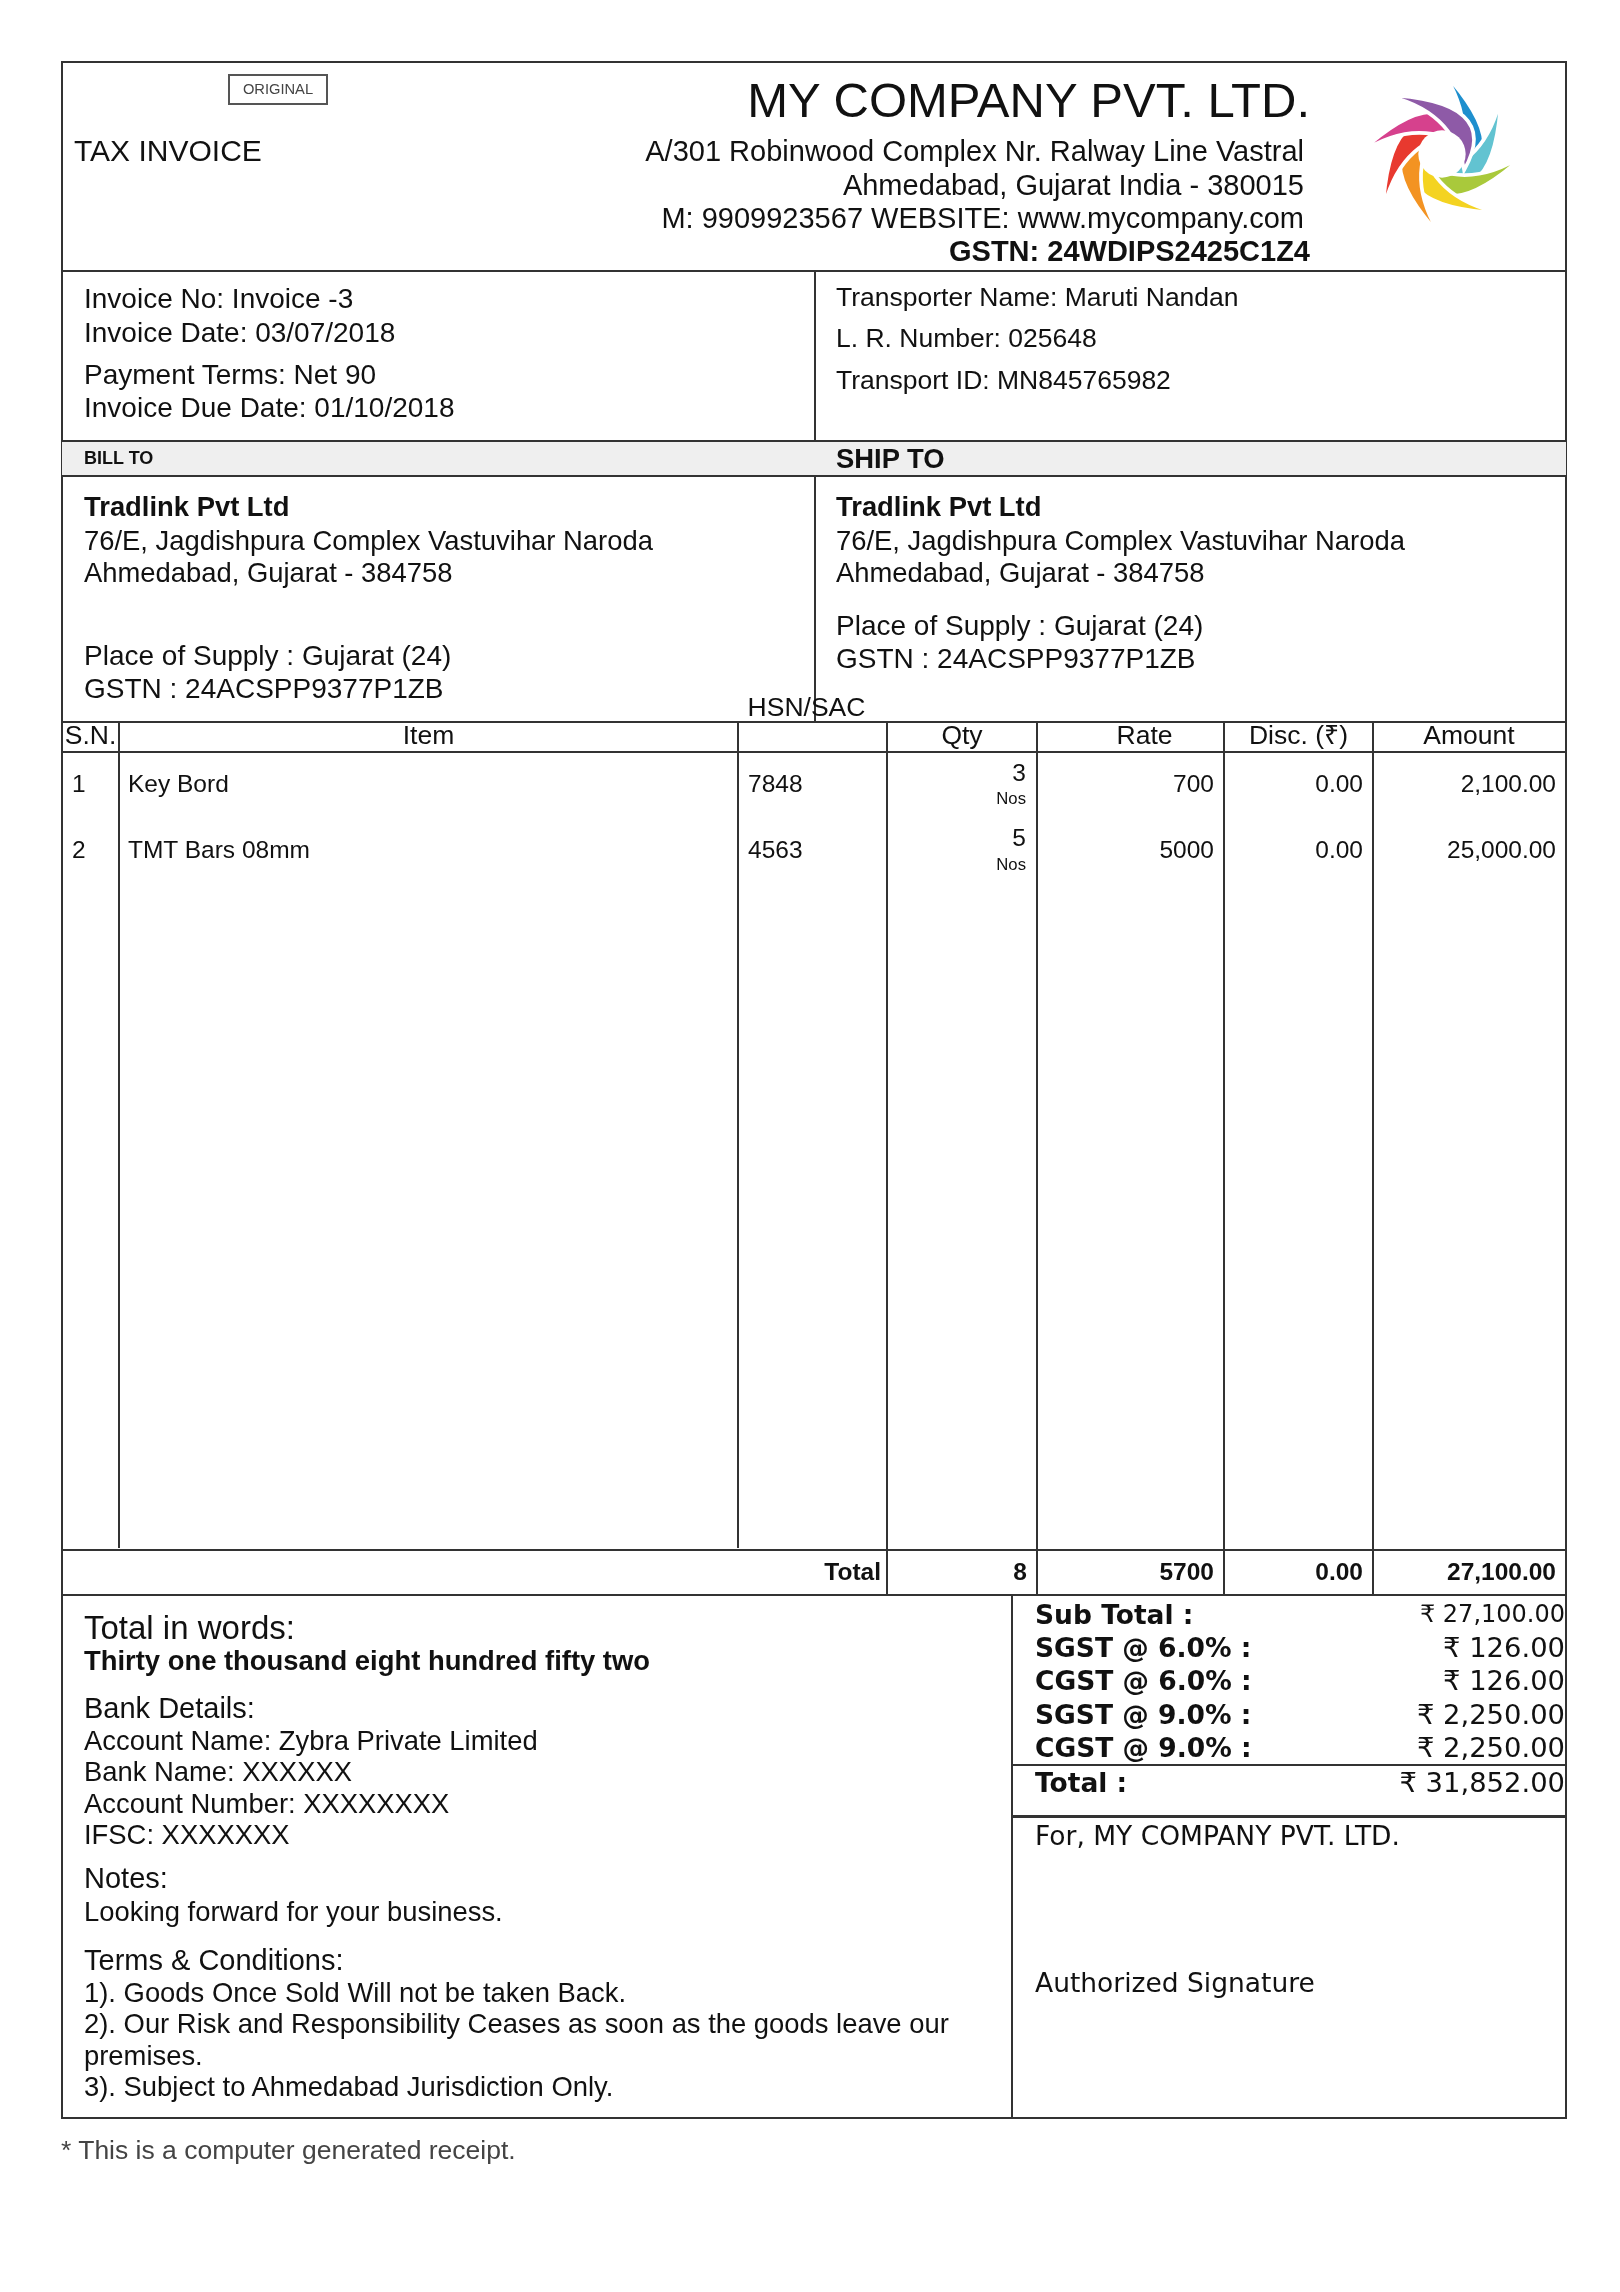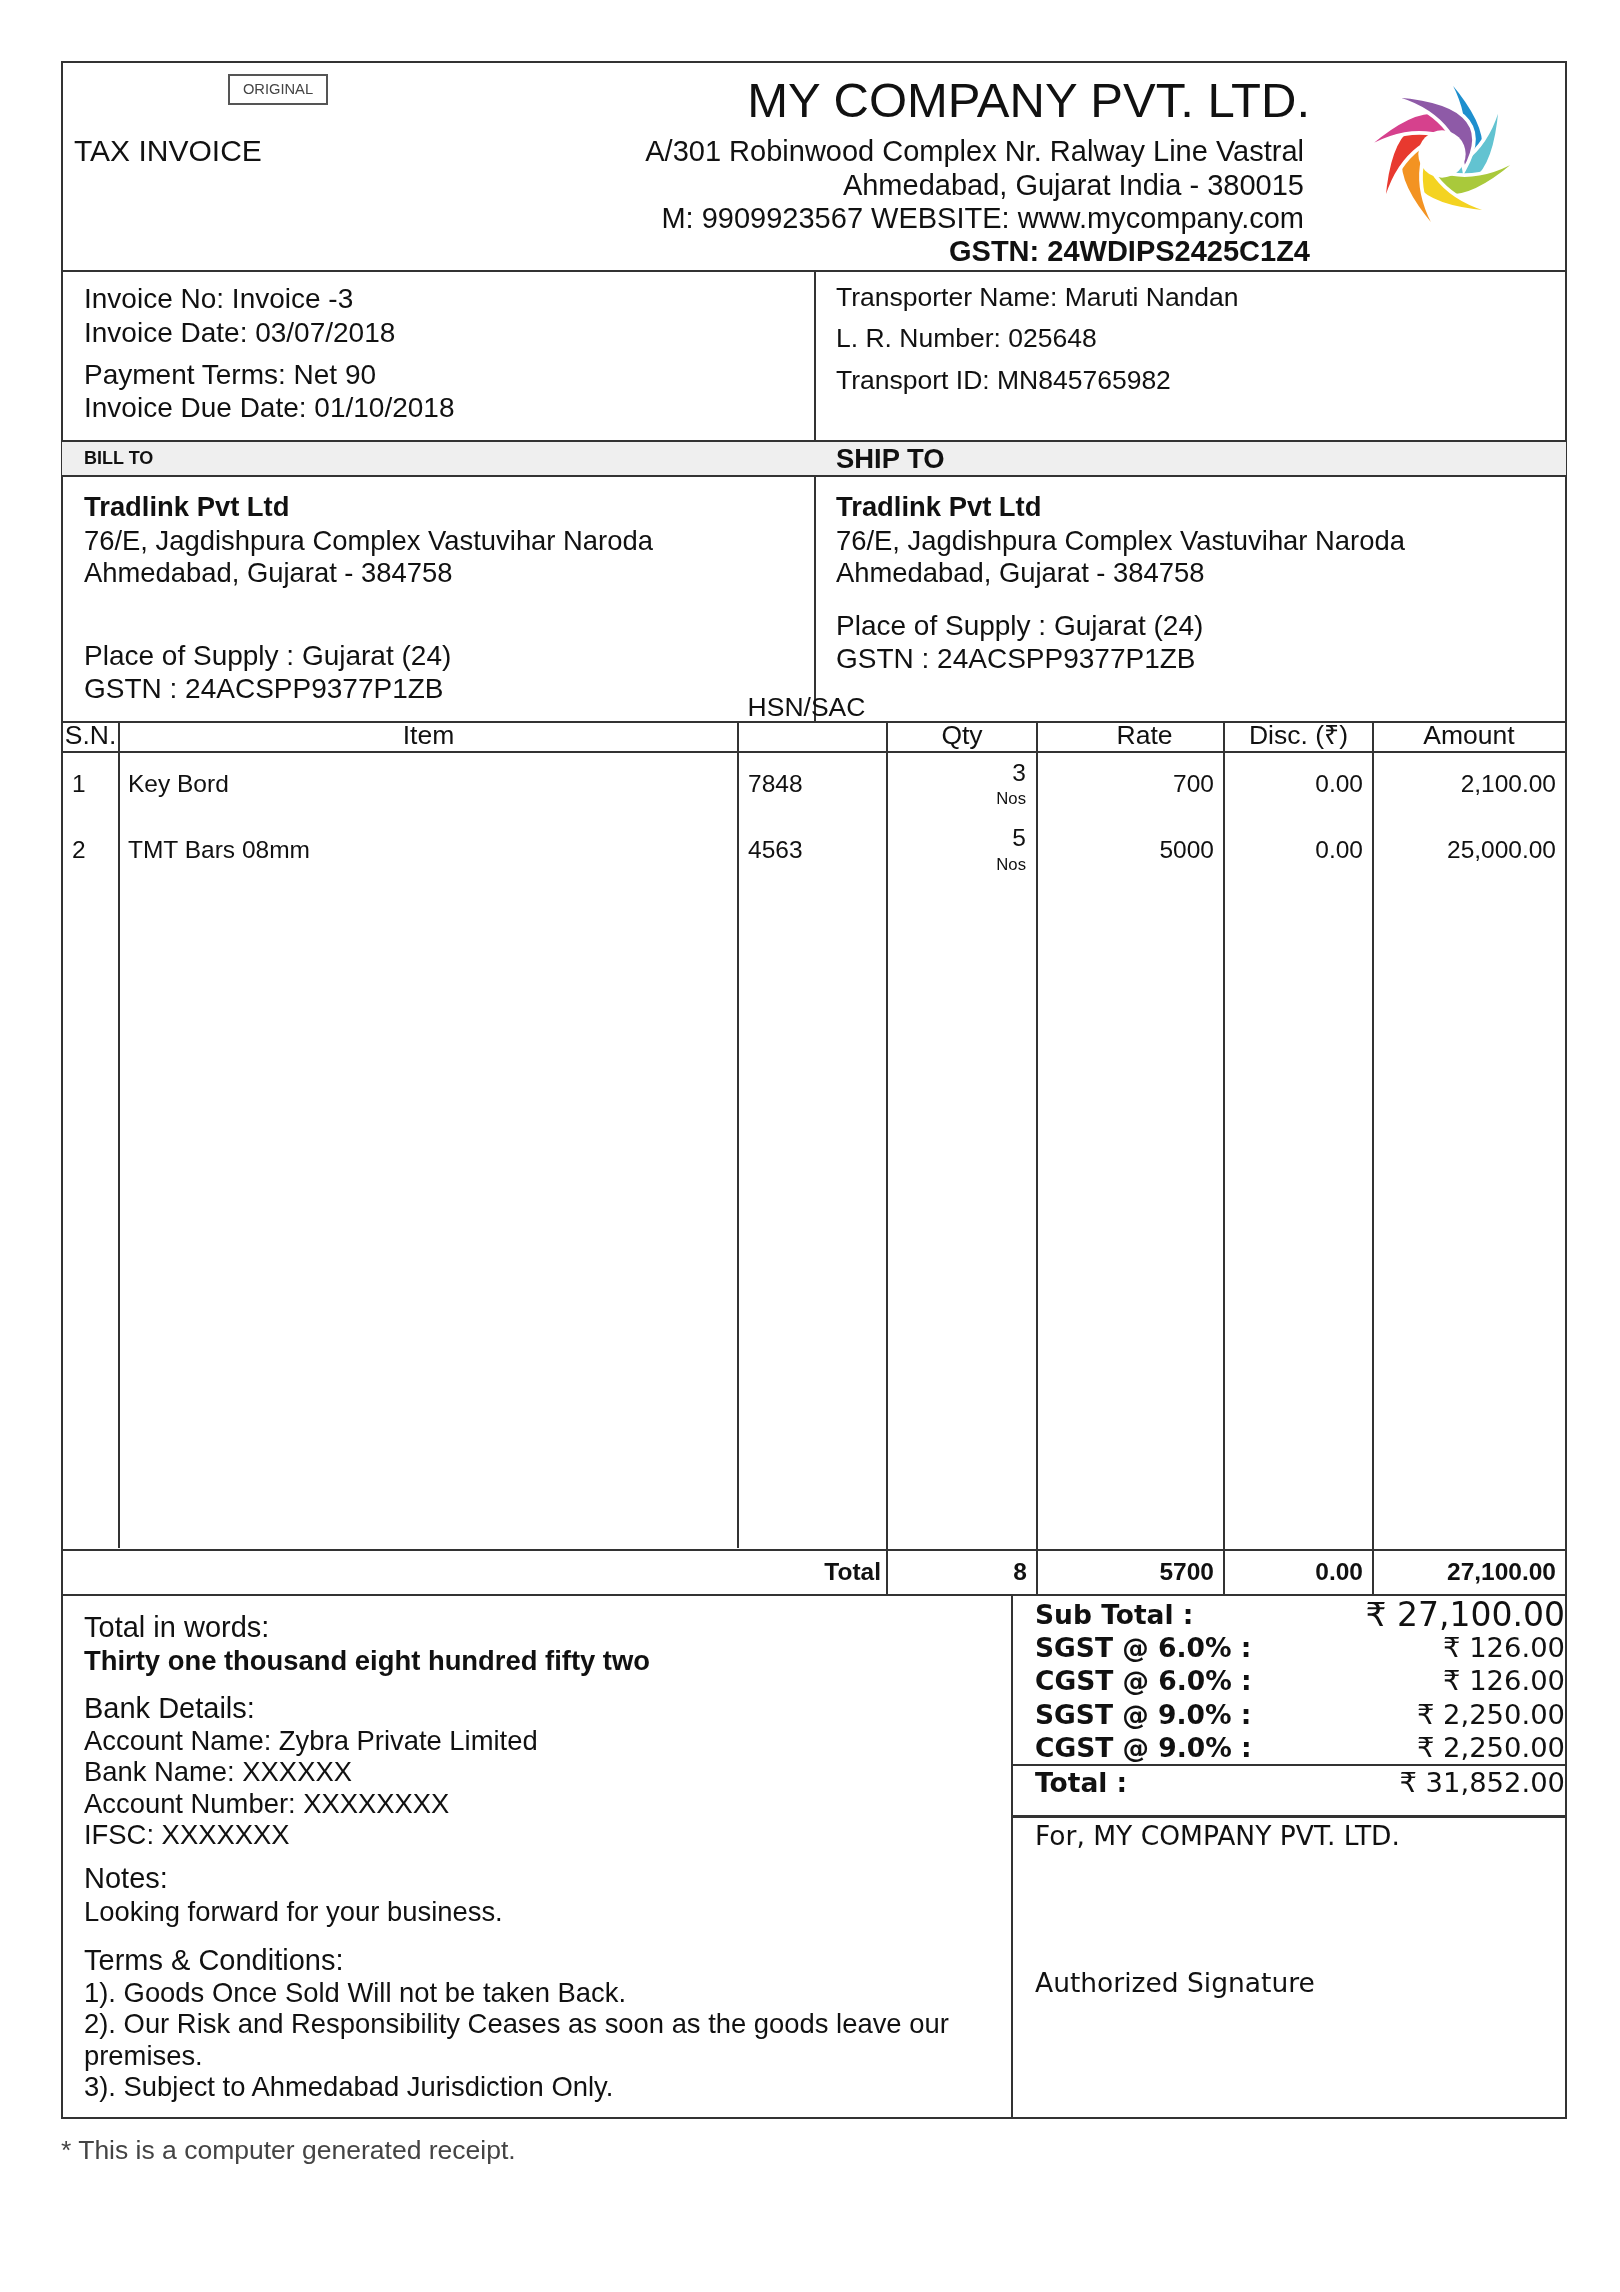"Total in words:" div.t { font-size: 29px -> 33px }
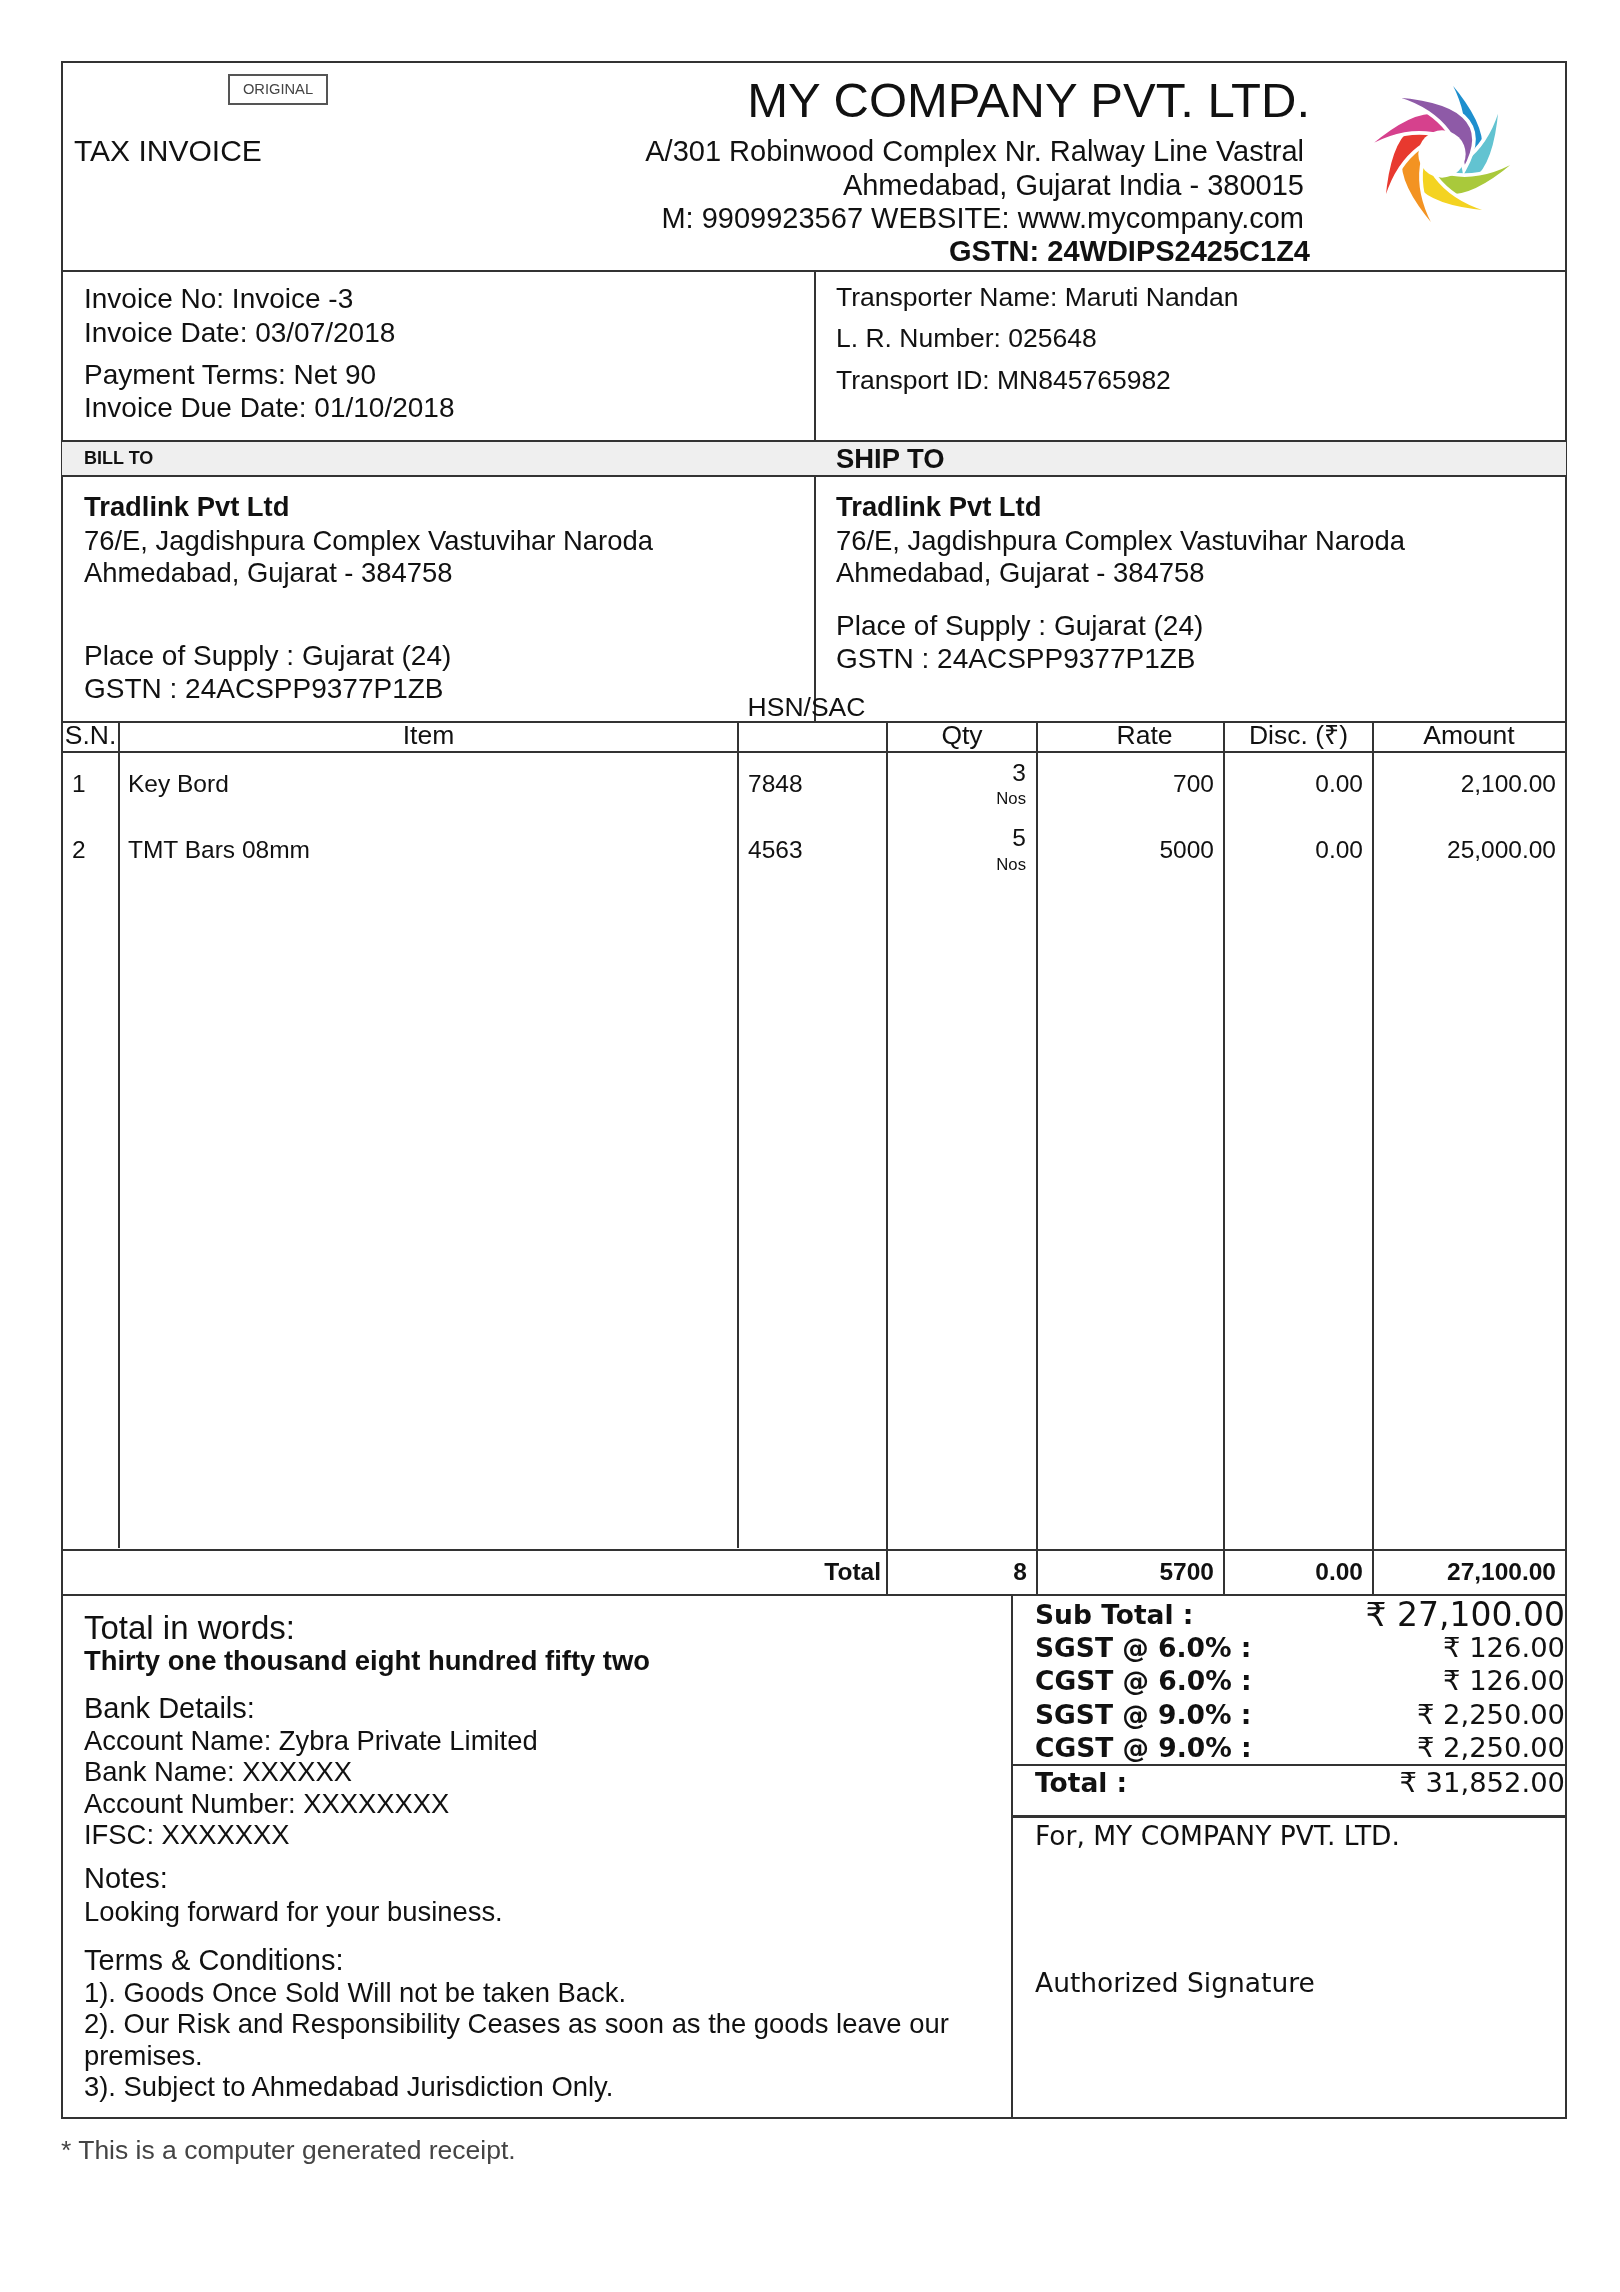"₹ 27,100.00" div.t { font-size: 33px -> 24px }
